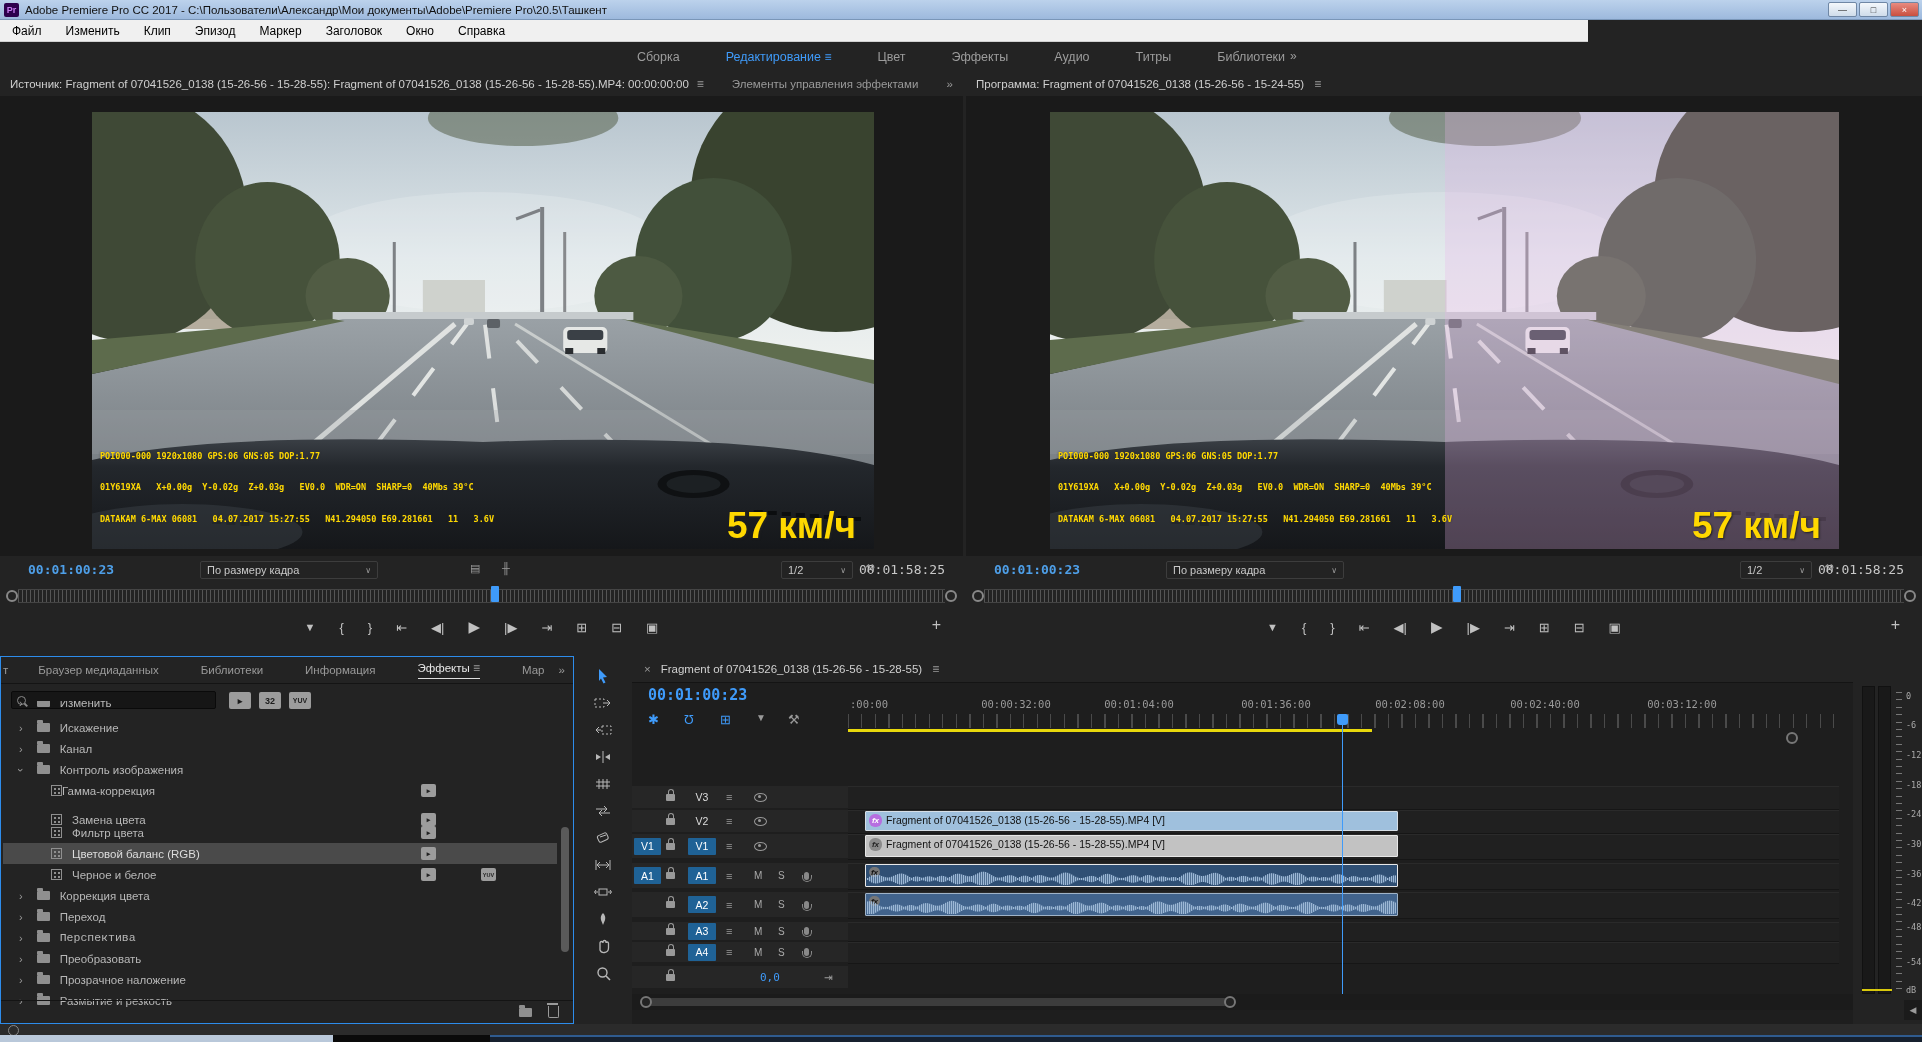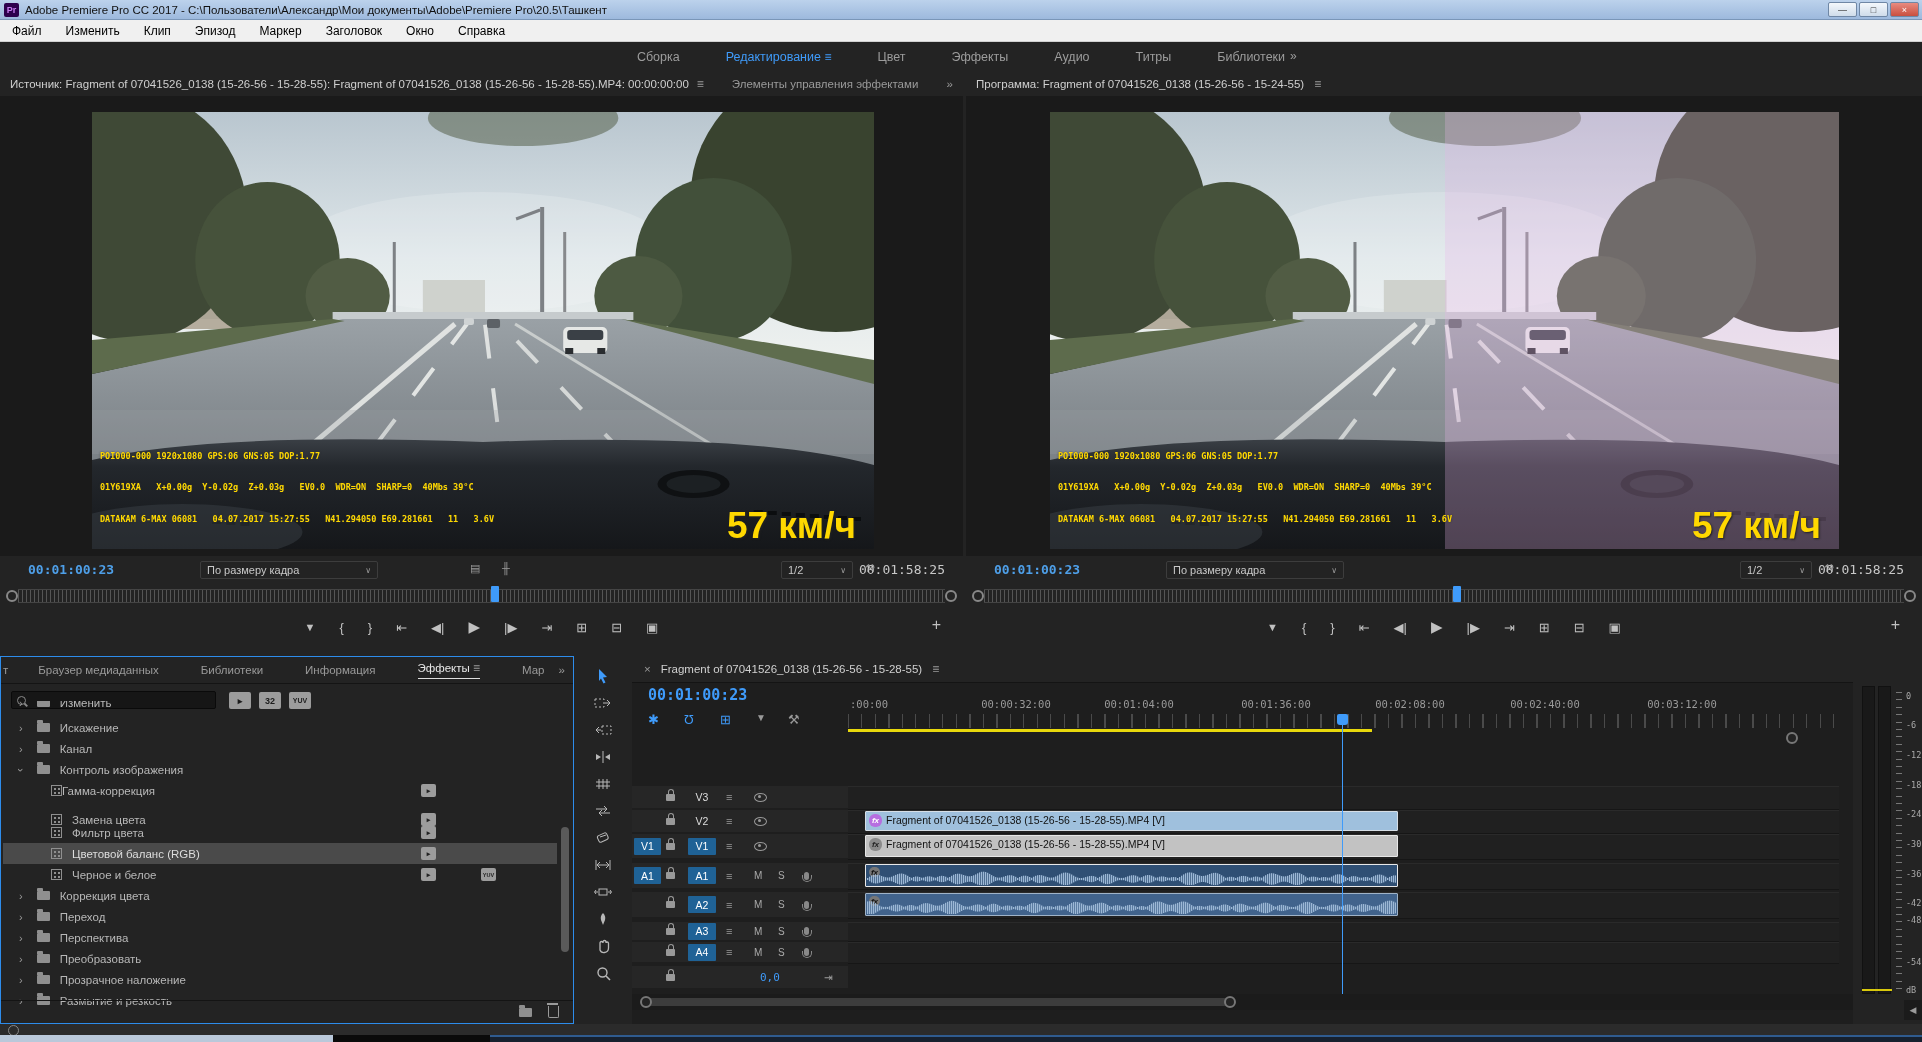"Файл" #menubar { width: 1922px -> 1588px }
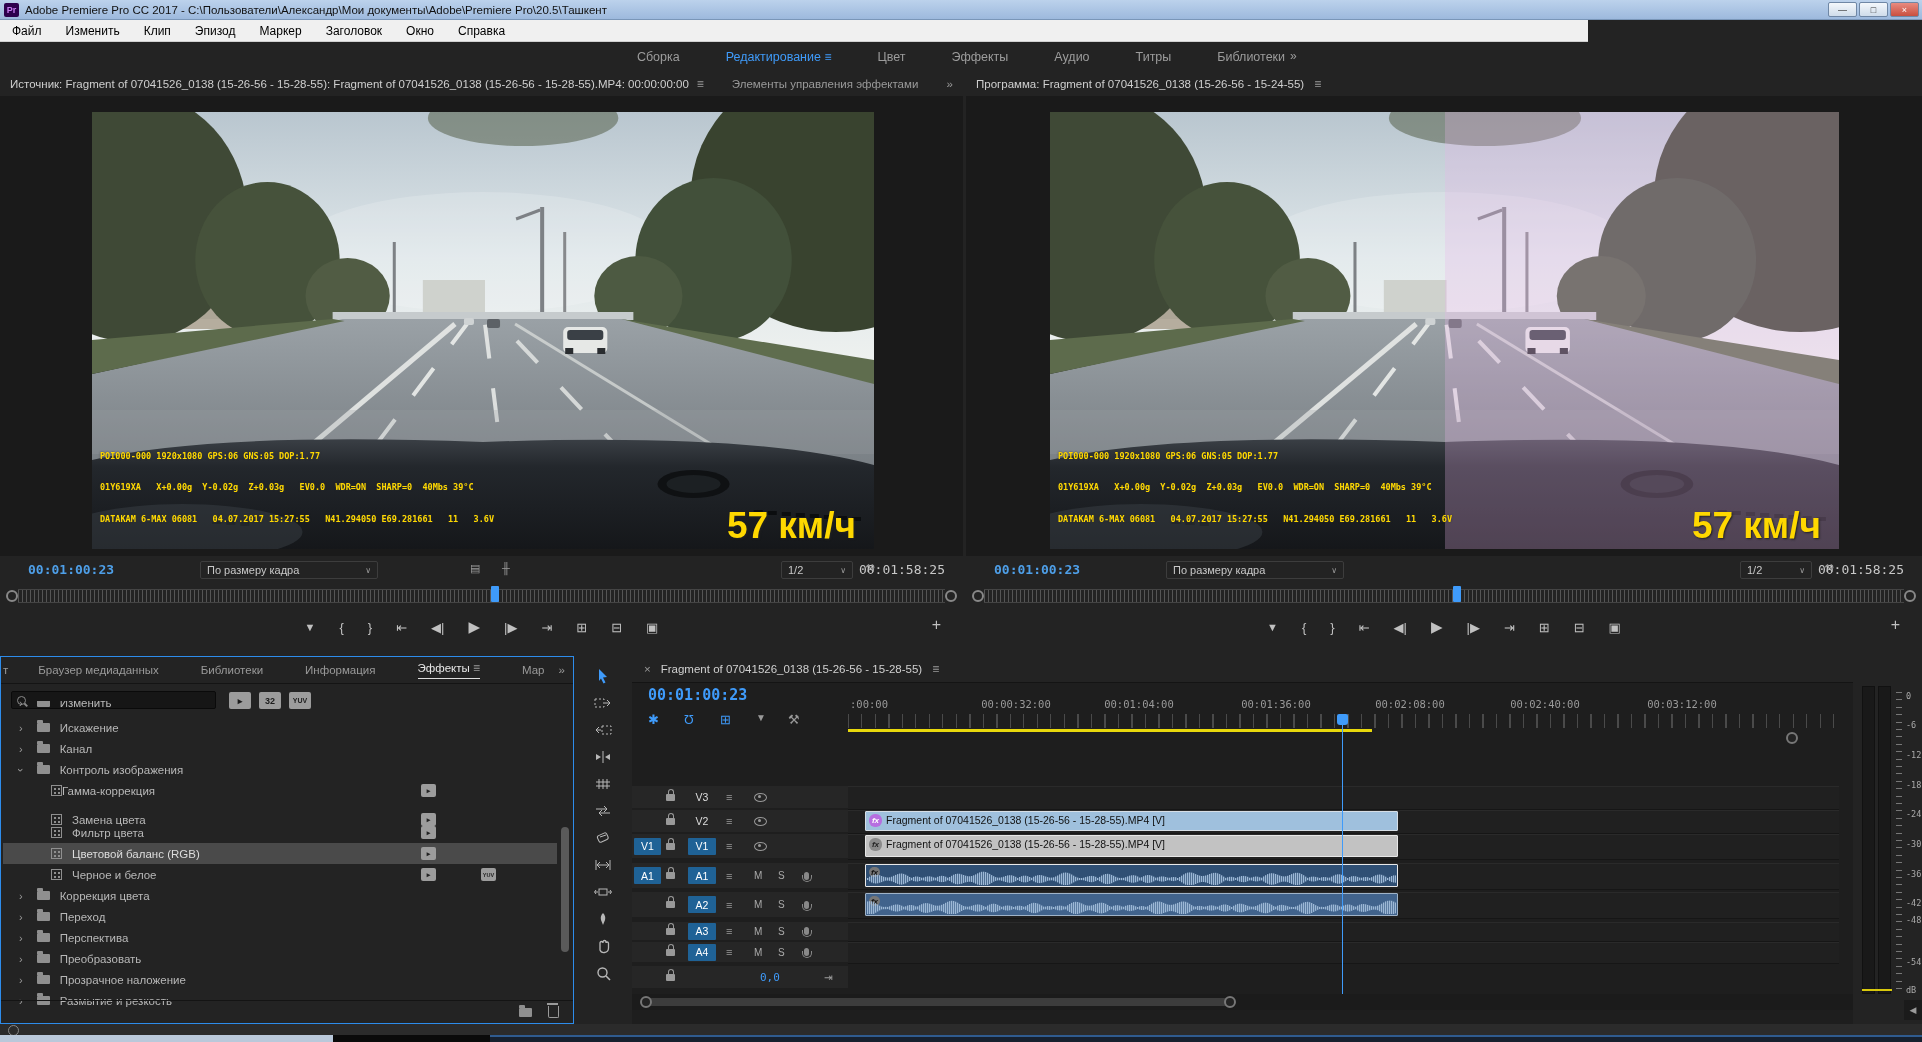"-48" span.mtick-label { top: 264px -> 271px }
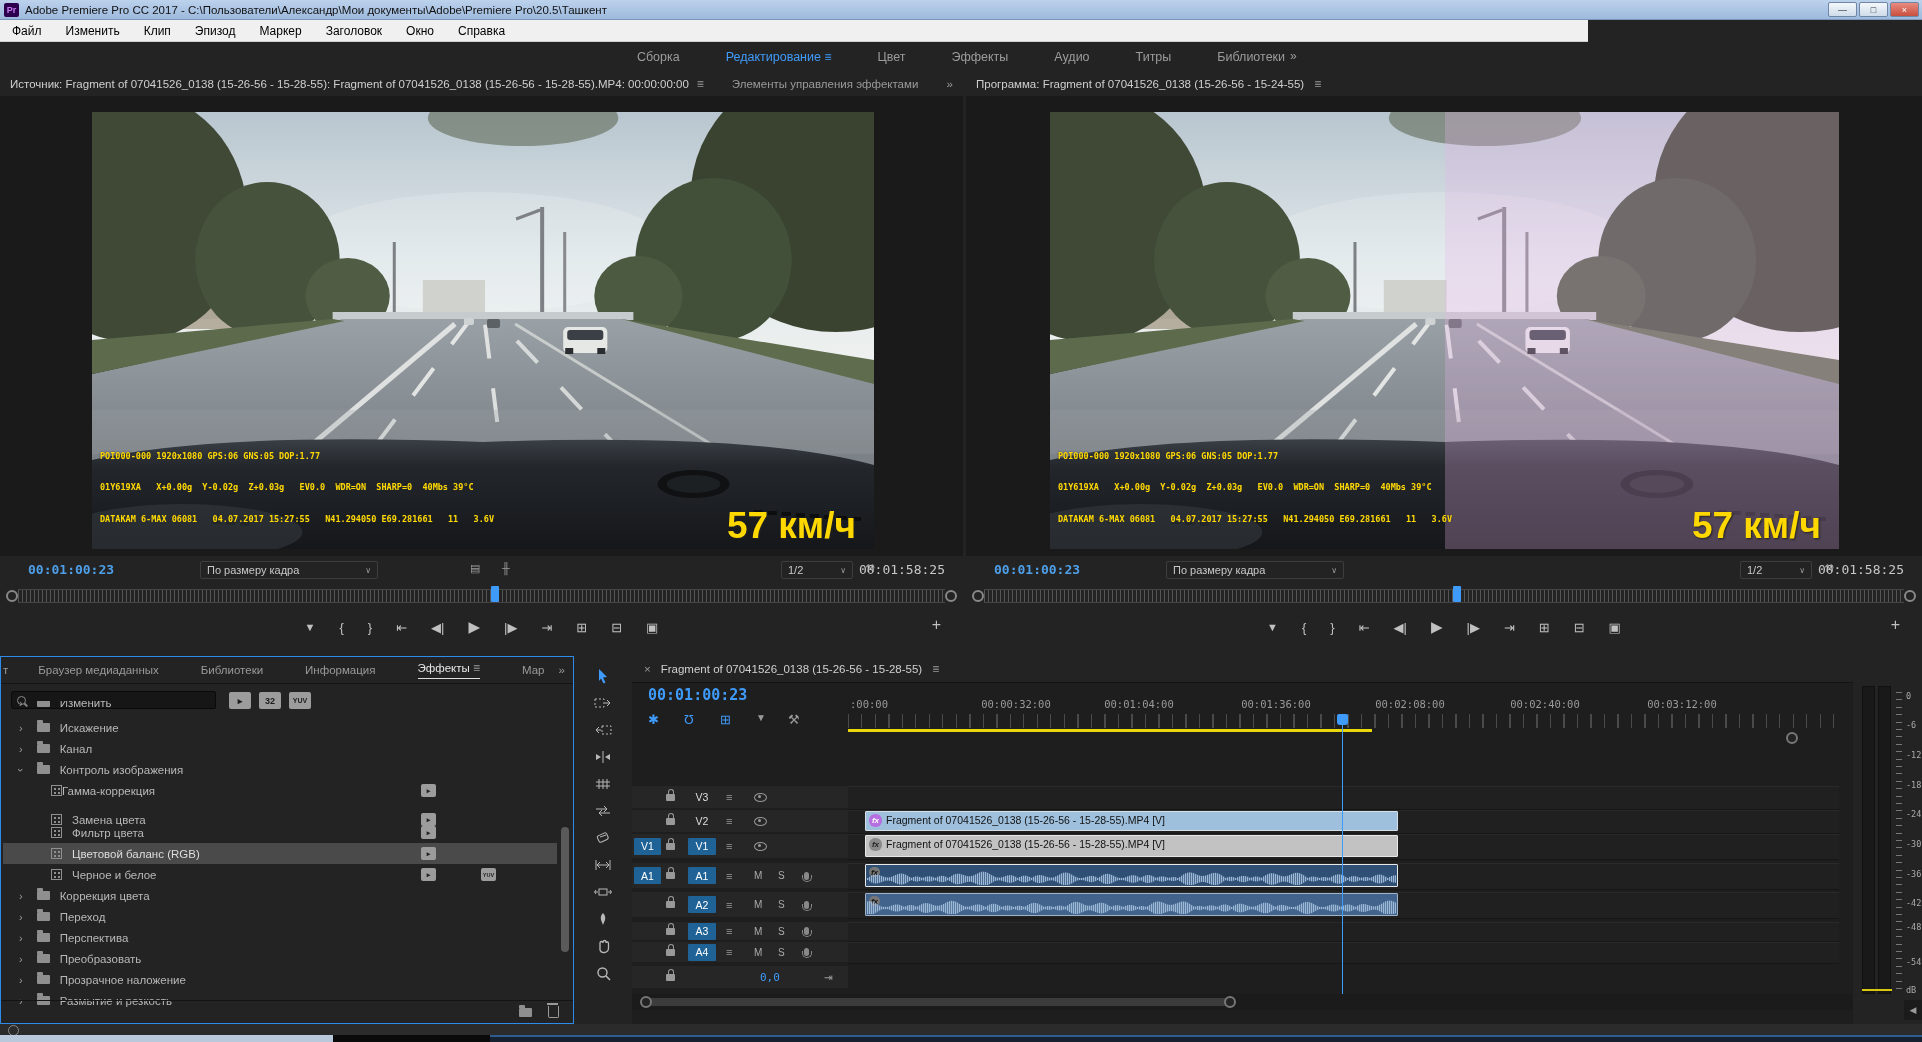"Перспектива" span { font-family: none -> Liberation Mono, monospace }
